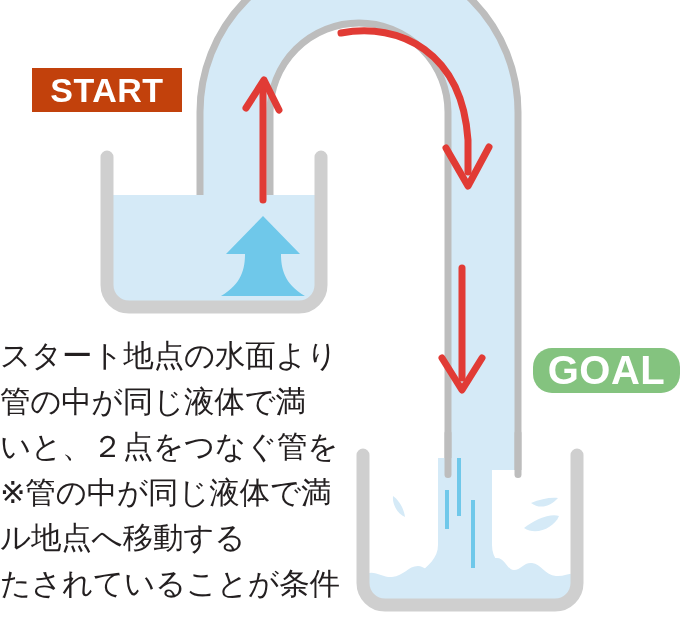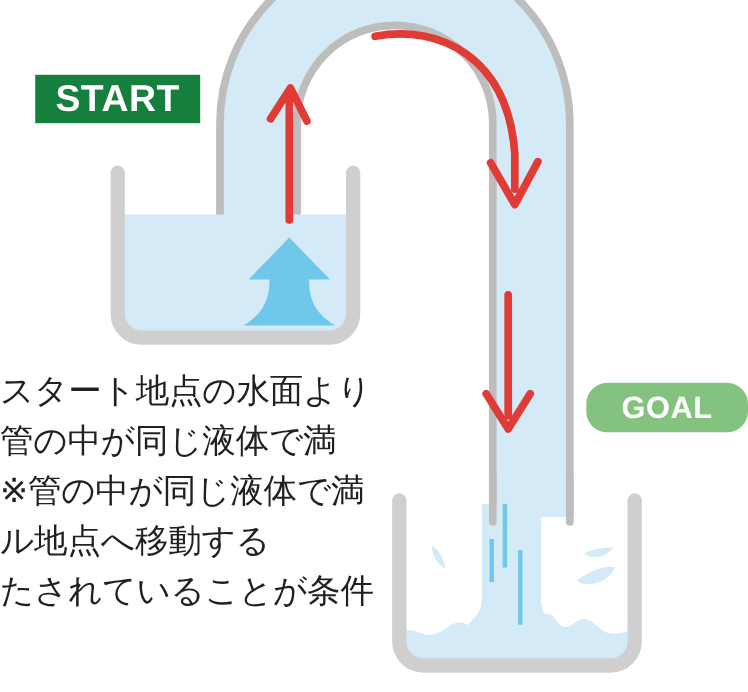"START" div.tag { background: #15803d -> #c2410c }
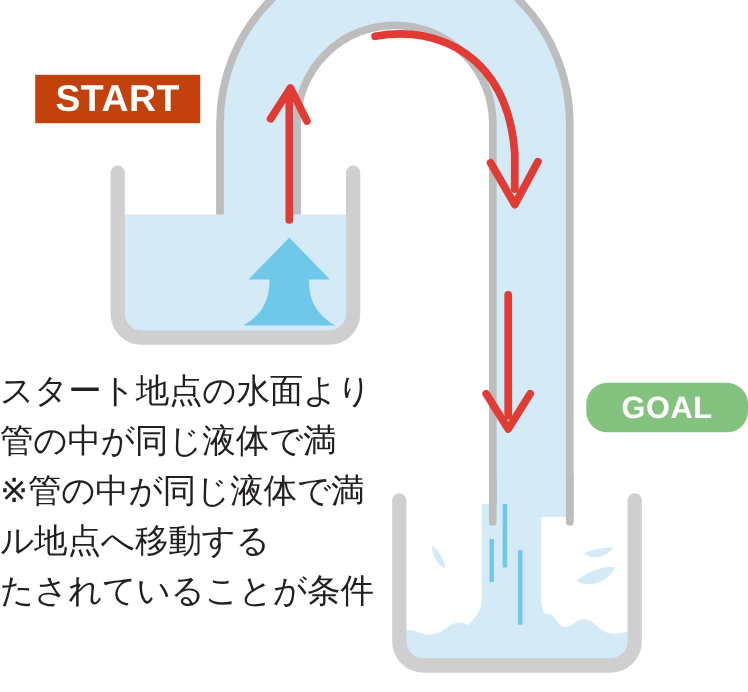"GOAL" #tag-goal { font-size: 28px -> 40px }
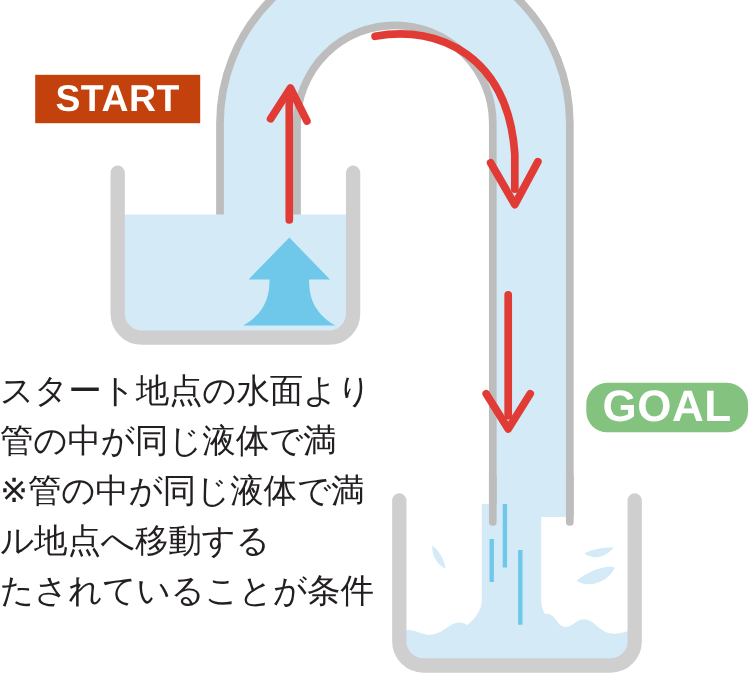"いと、２点をつなぐ管を" span.ln { html: none -> <span>いと、２点をつなぐ管を</span> }
